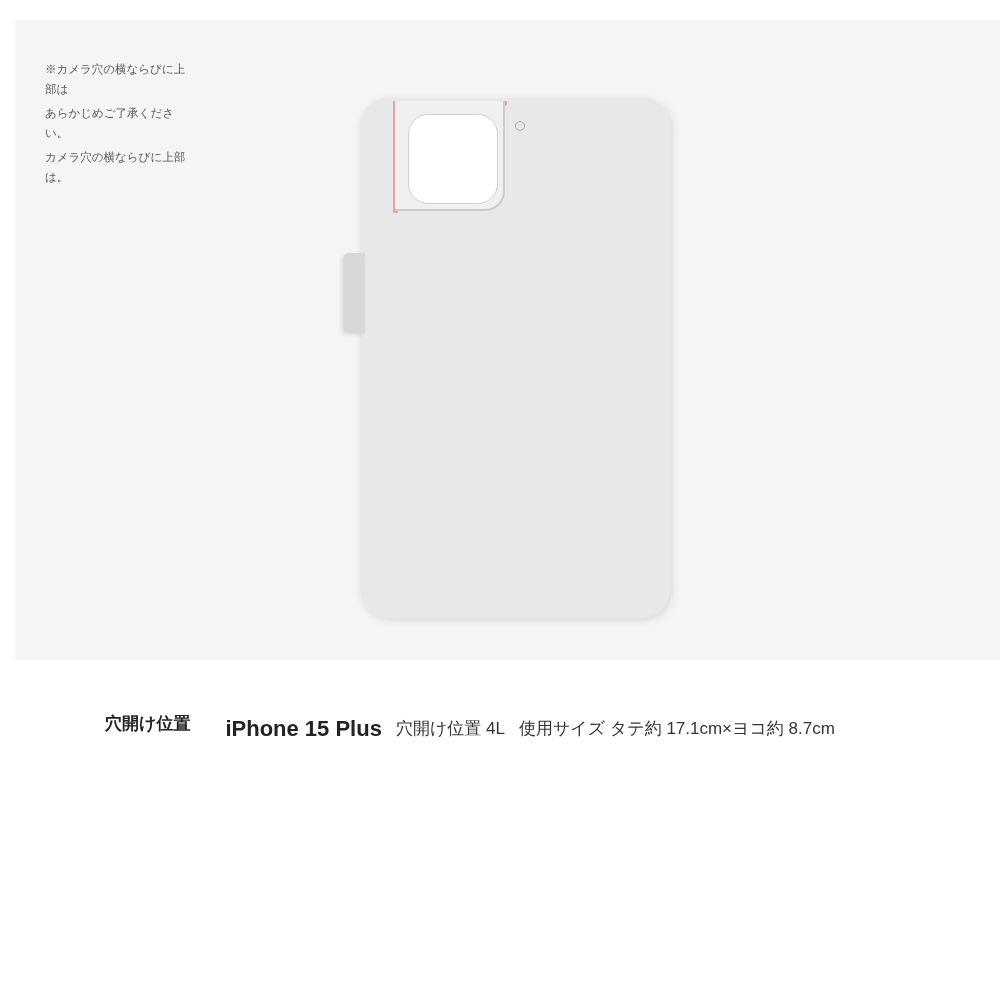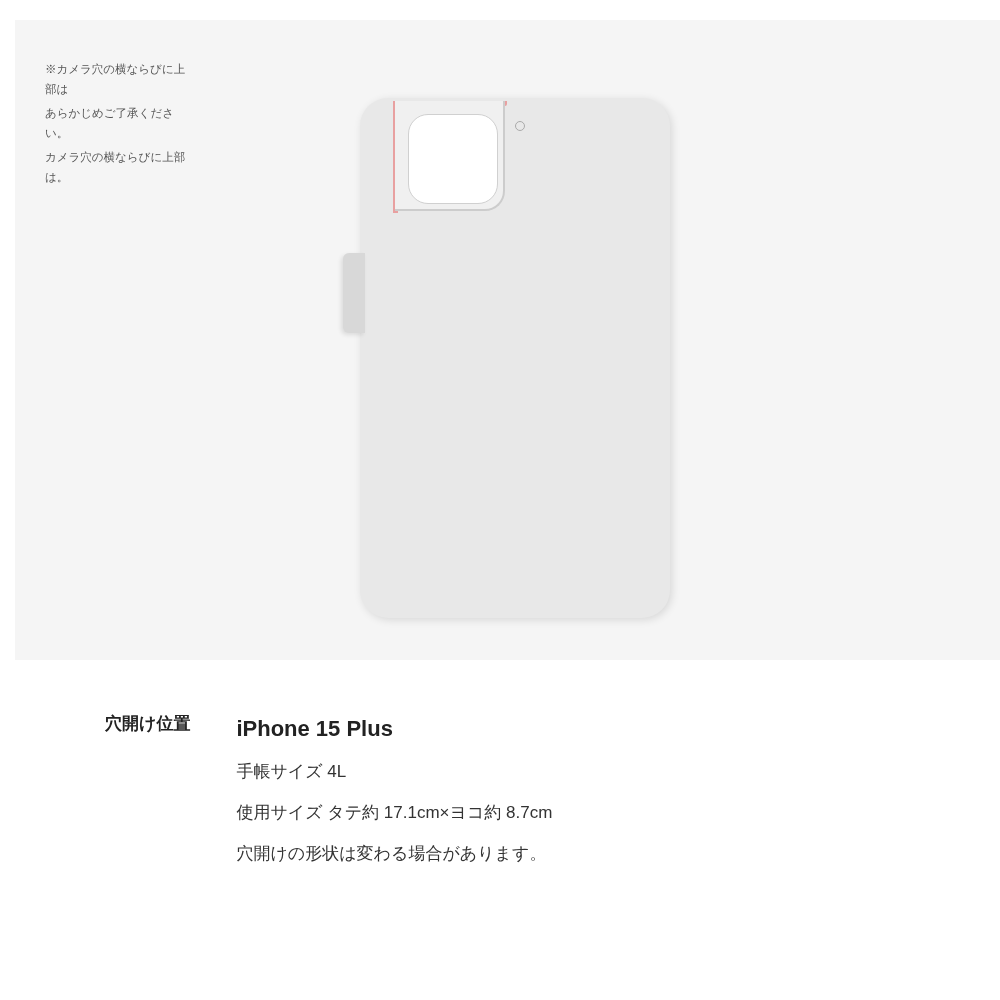"穴開け位置" .info-table { gap: 11px -> 0 }
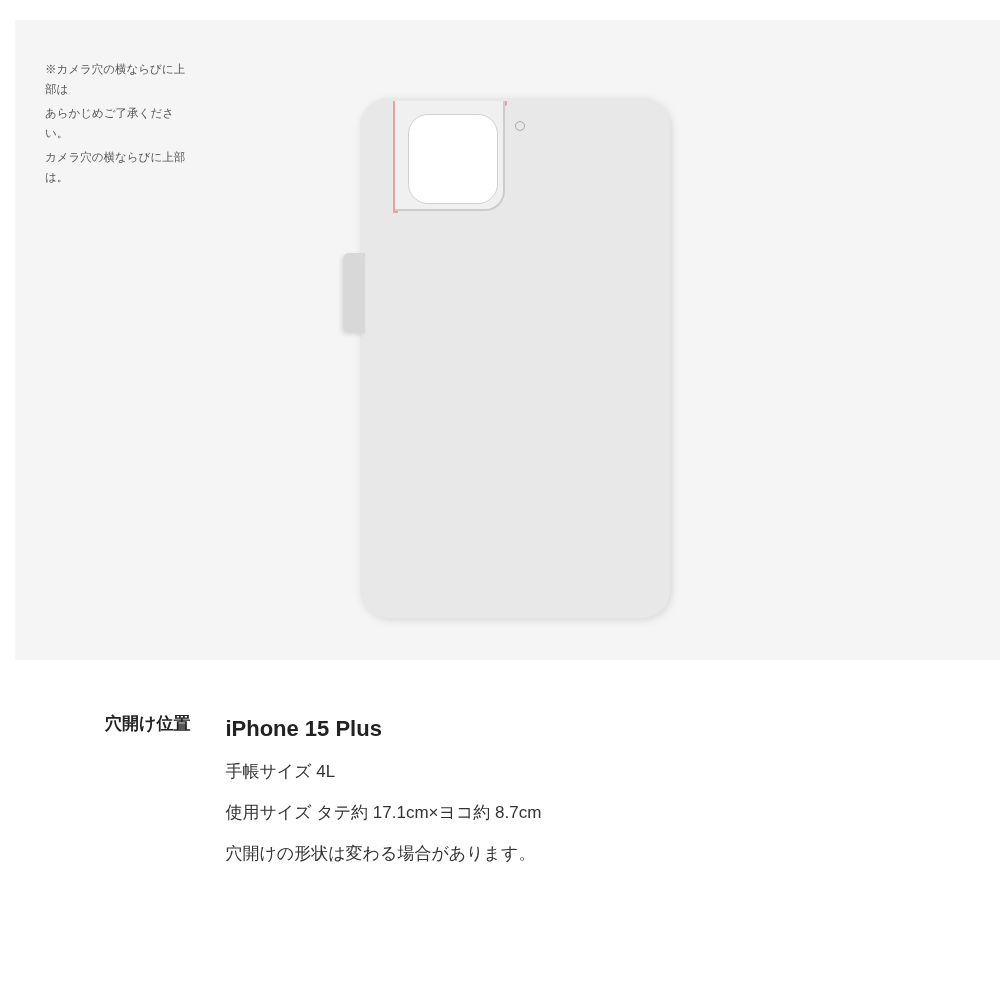"iPhone 15 Plus" .info-content { flex-direction: column -> row }
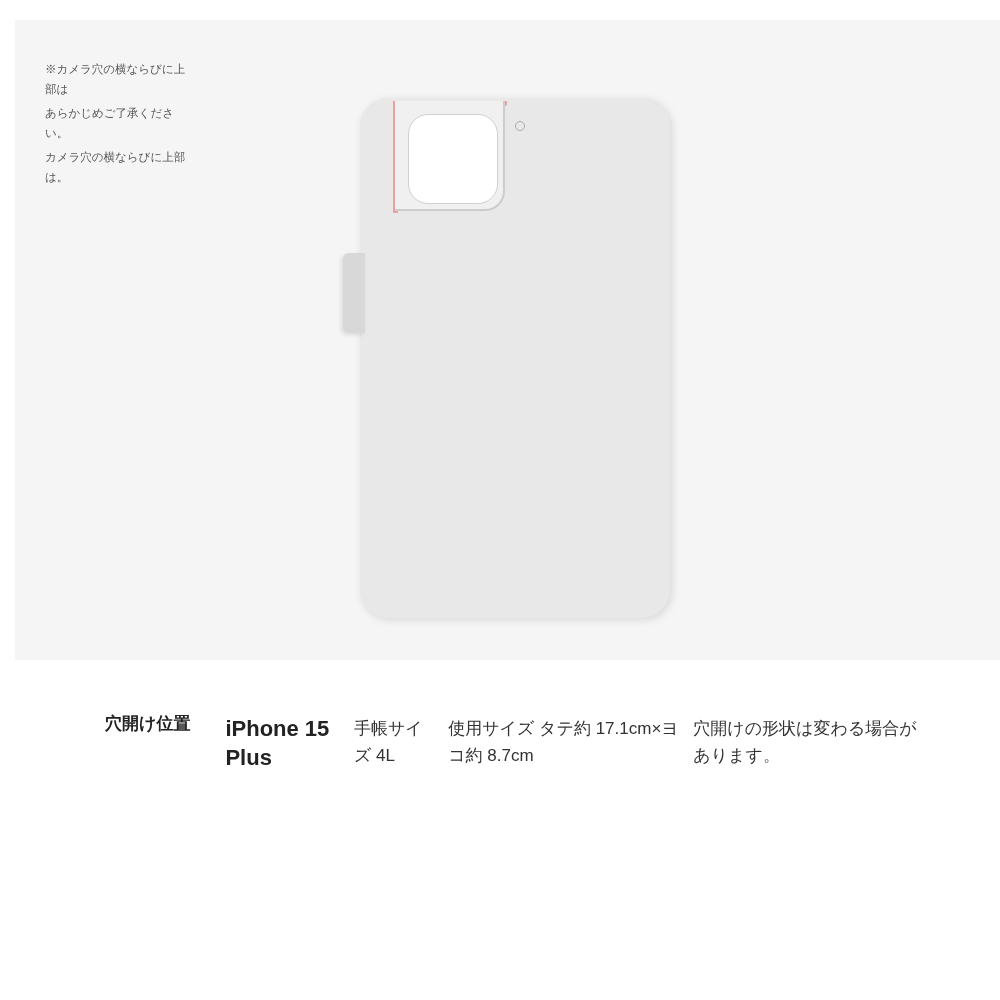"手帳サイズ 4L" div.info-line { text: 手帳サイズ -> 穴開け位置 }
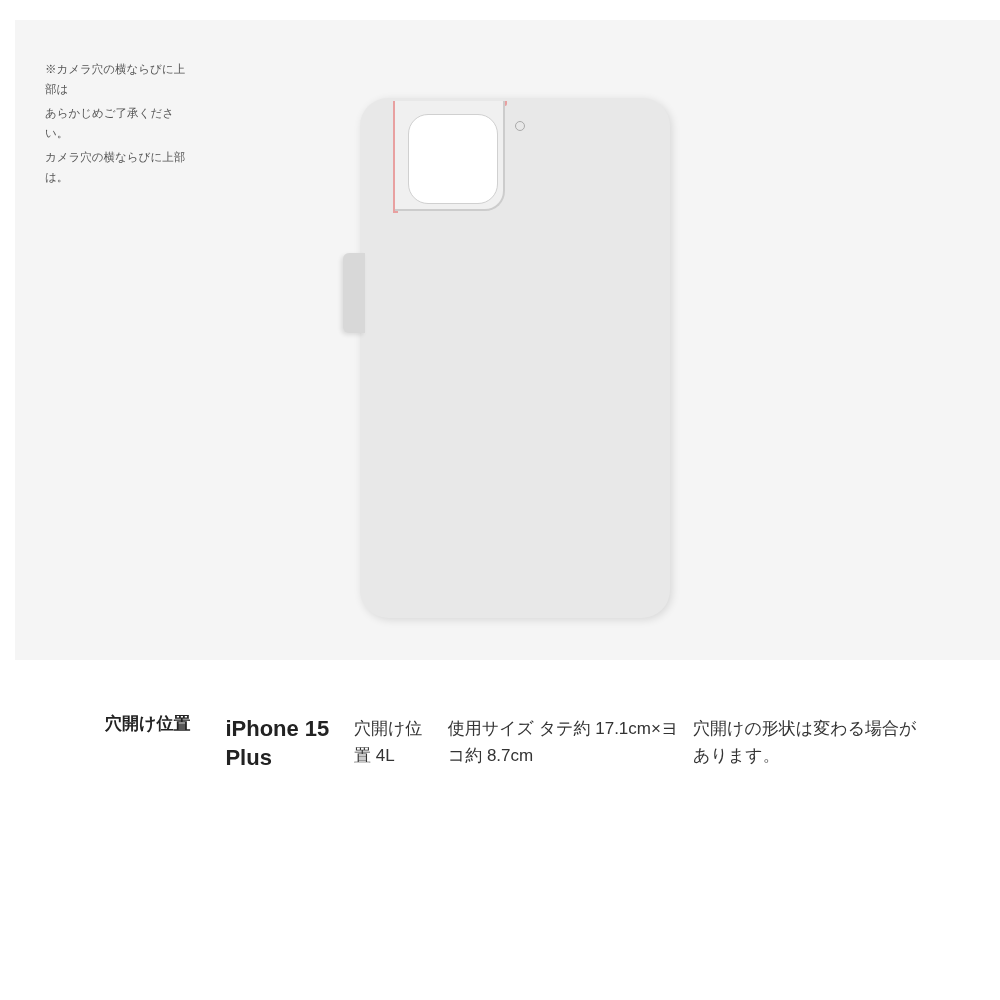"穴開けの形状は変わる場合があります。" div.info-line { html: <div>穴開けの形状は変わる場合があります。</div> -> none }
